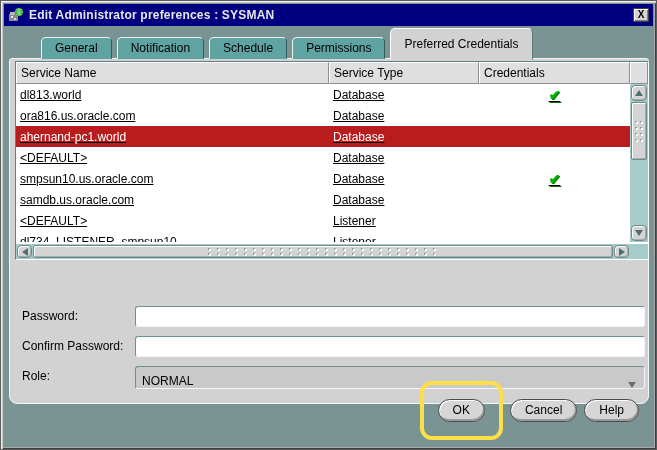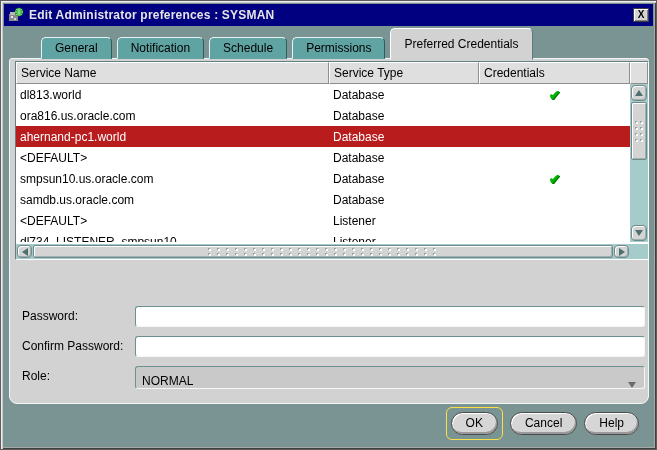"dl813.world" .viewport { text-decoration: none -> underline }
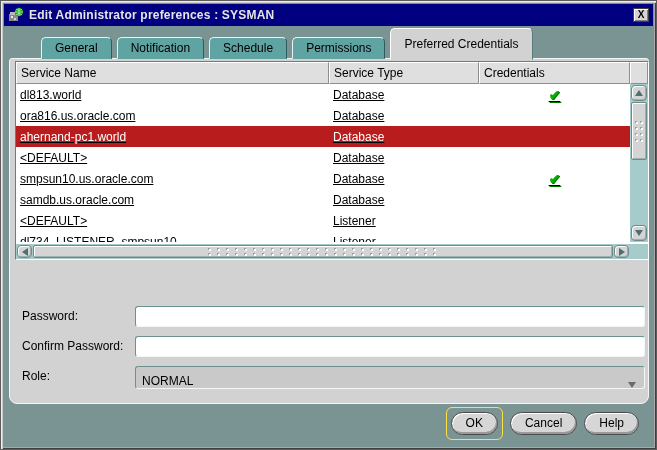"OK" .default-ring { border: 1px solid #fde047 -> 4px solid #fde047; border-radius: 6px -> 12px; padding: 4px -> 14px }
